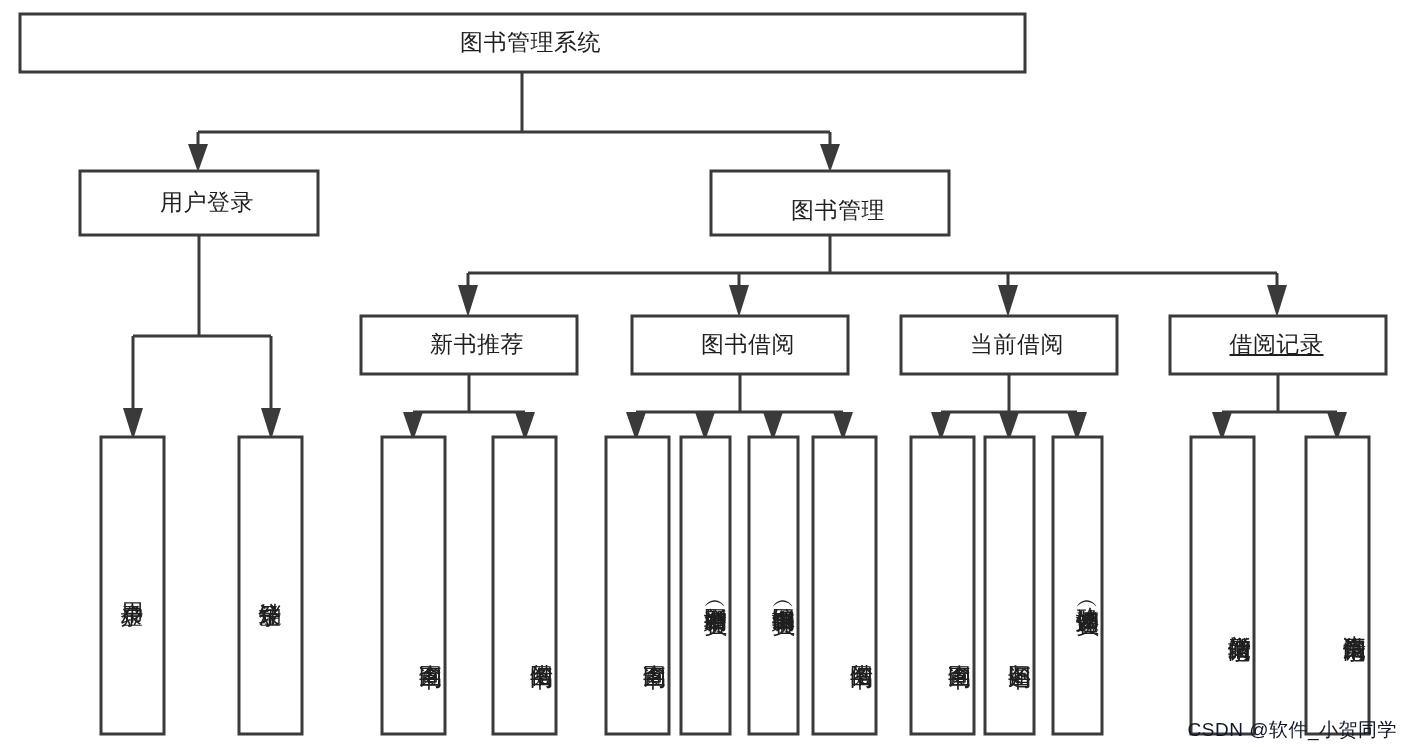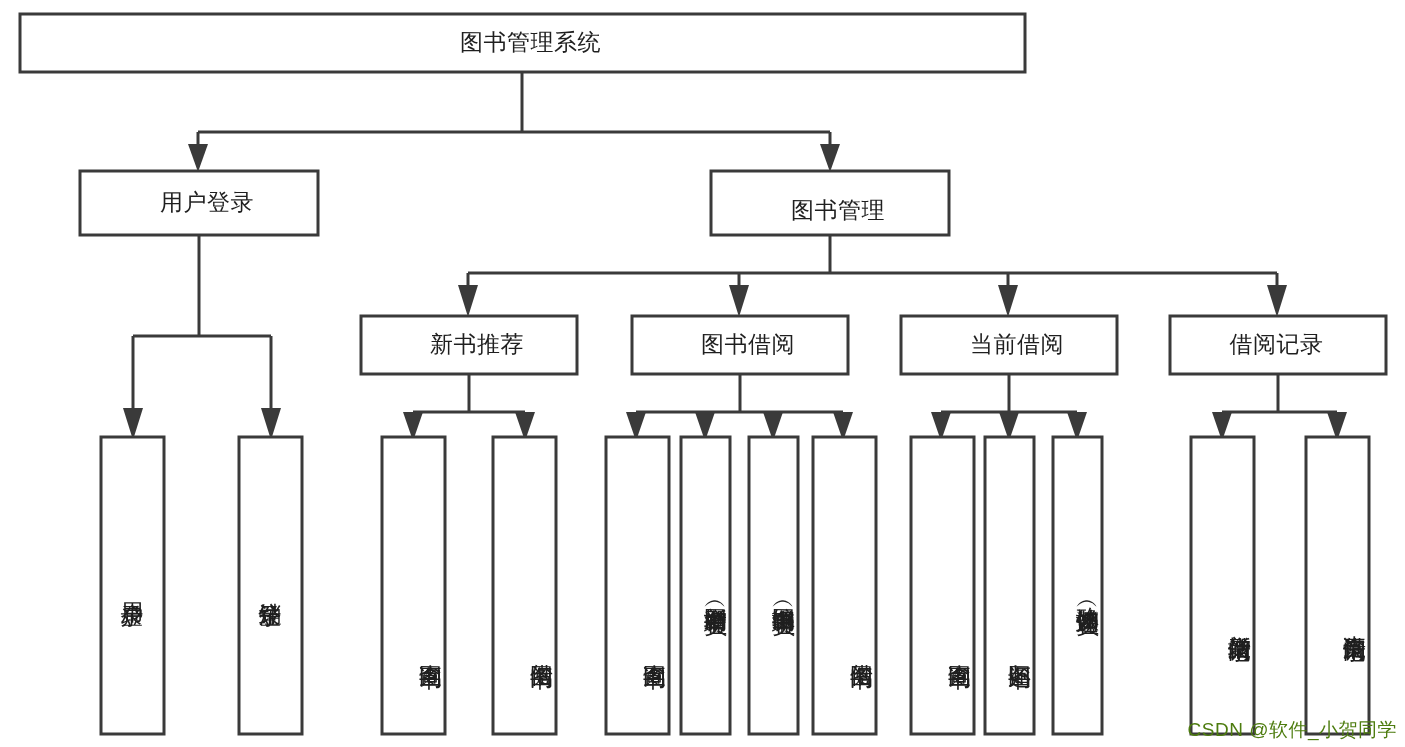"借阅记录" div.node-label-h { text-decoration: none -> underline }
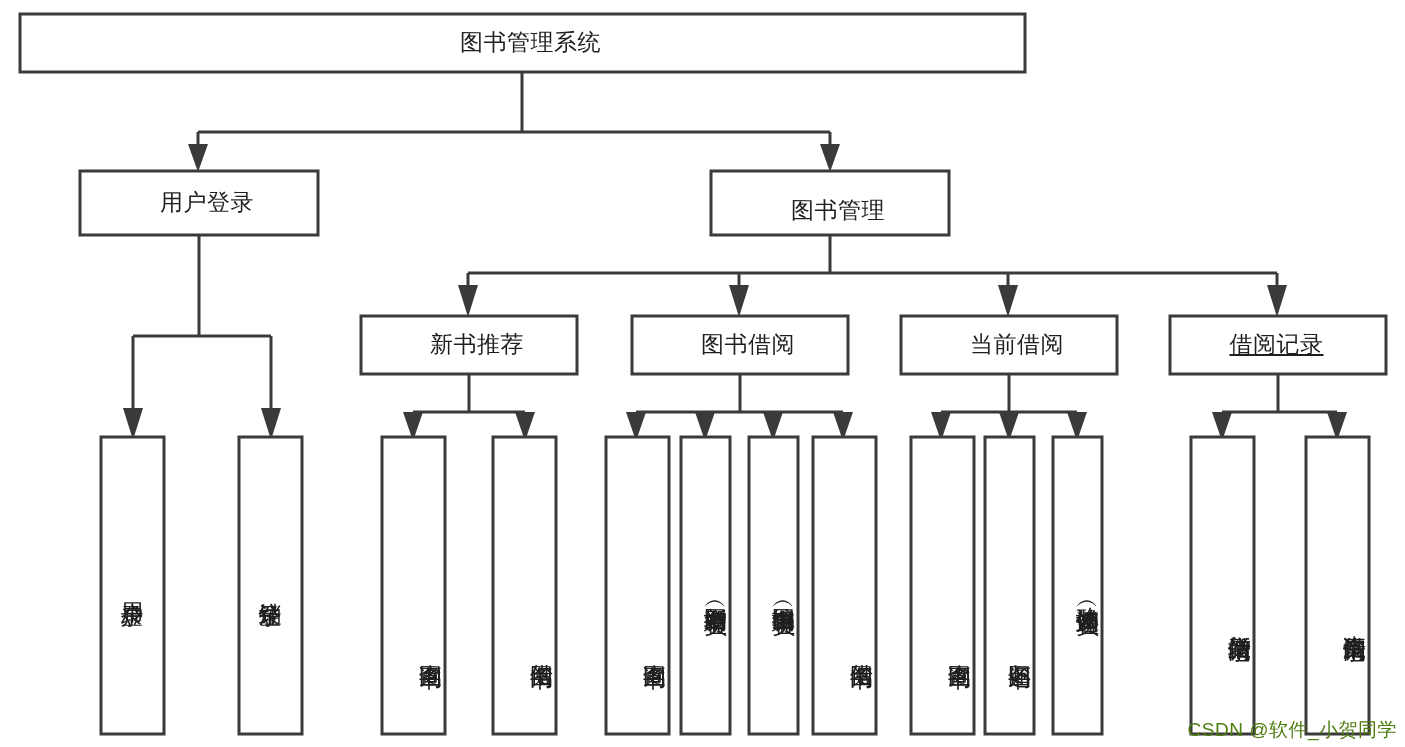"CSDN @软件_小贺同学" .watermark { color: #4d7c0f -> #0f172a }
